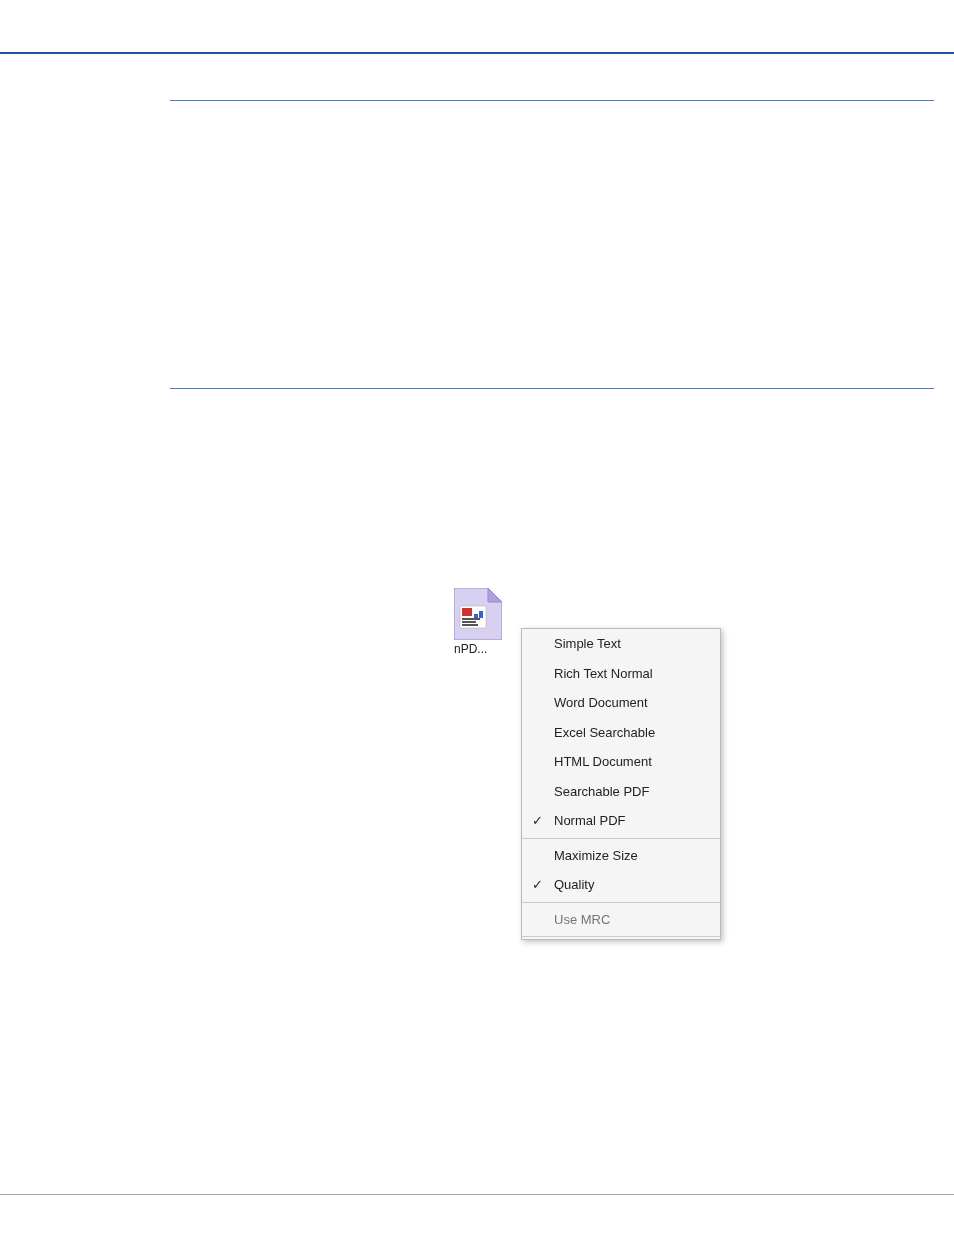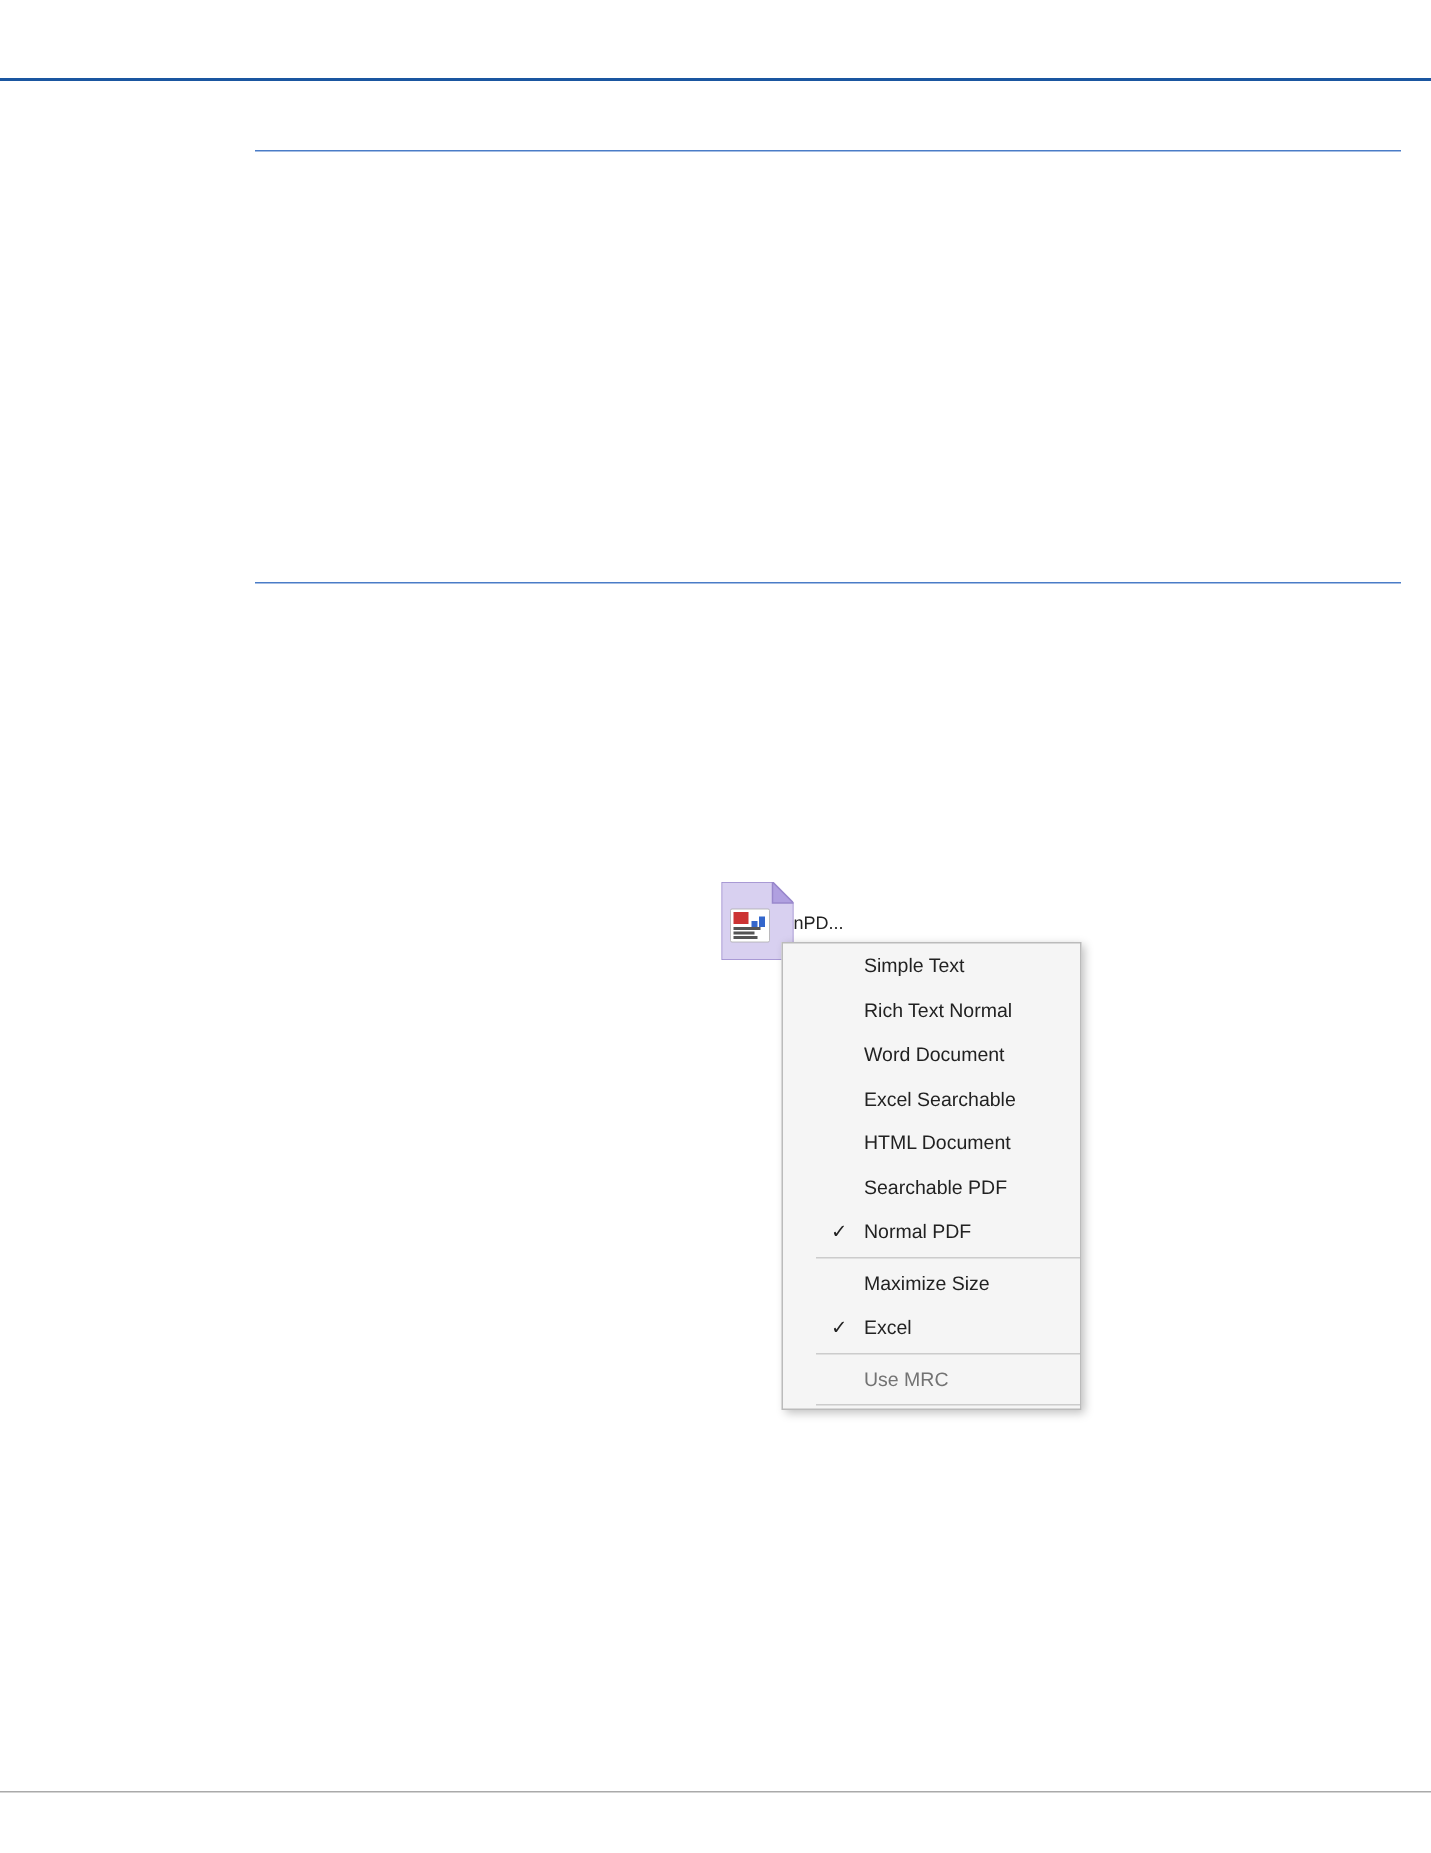"nPD..." .file-icon-area { align-items: center -> flex-start; flex-direction: row -> column; left: 481px -> 454px }
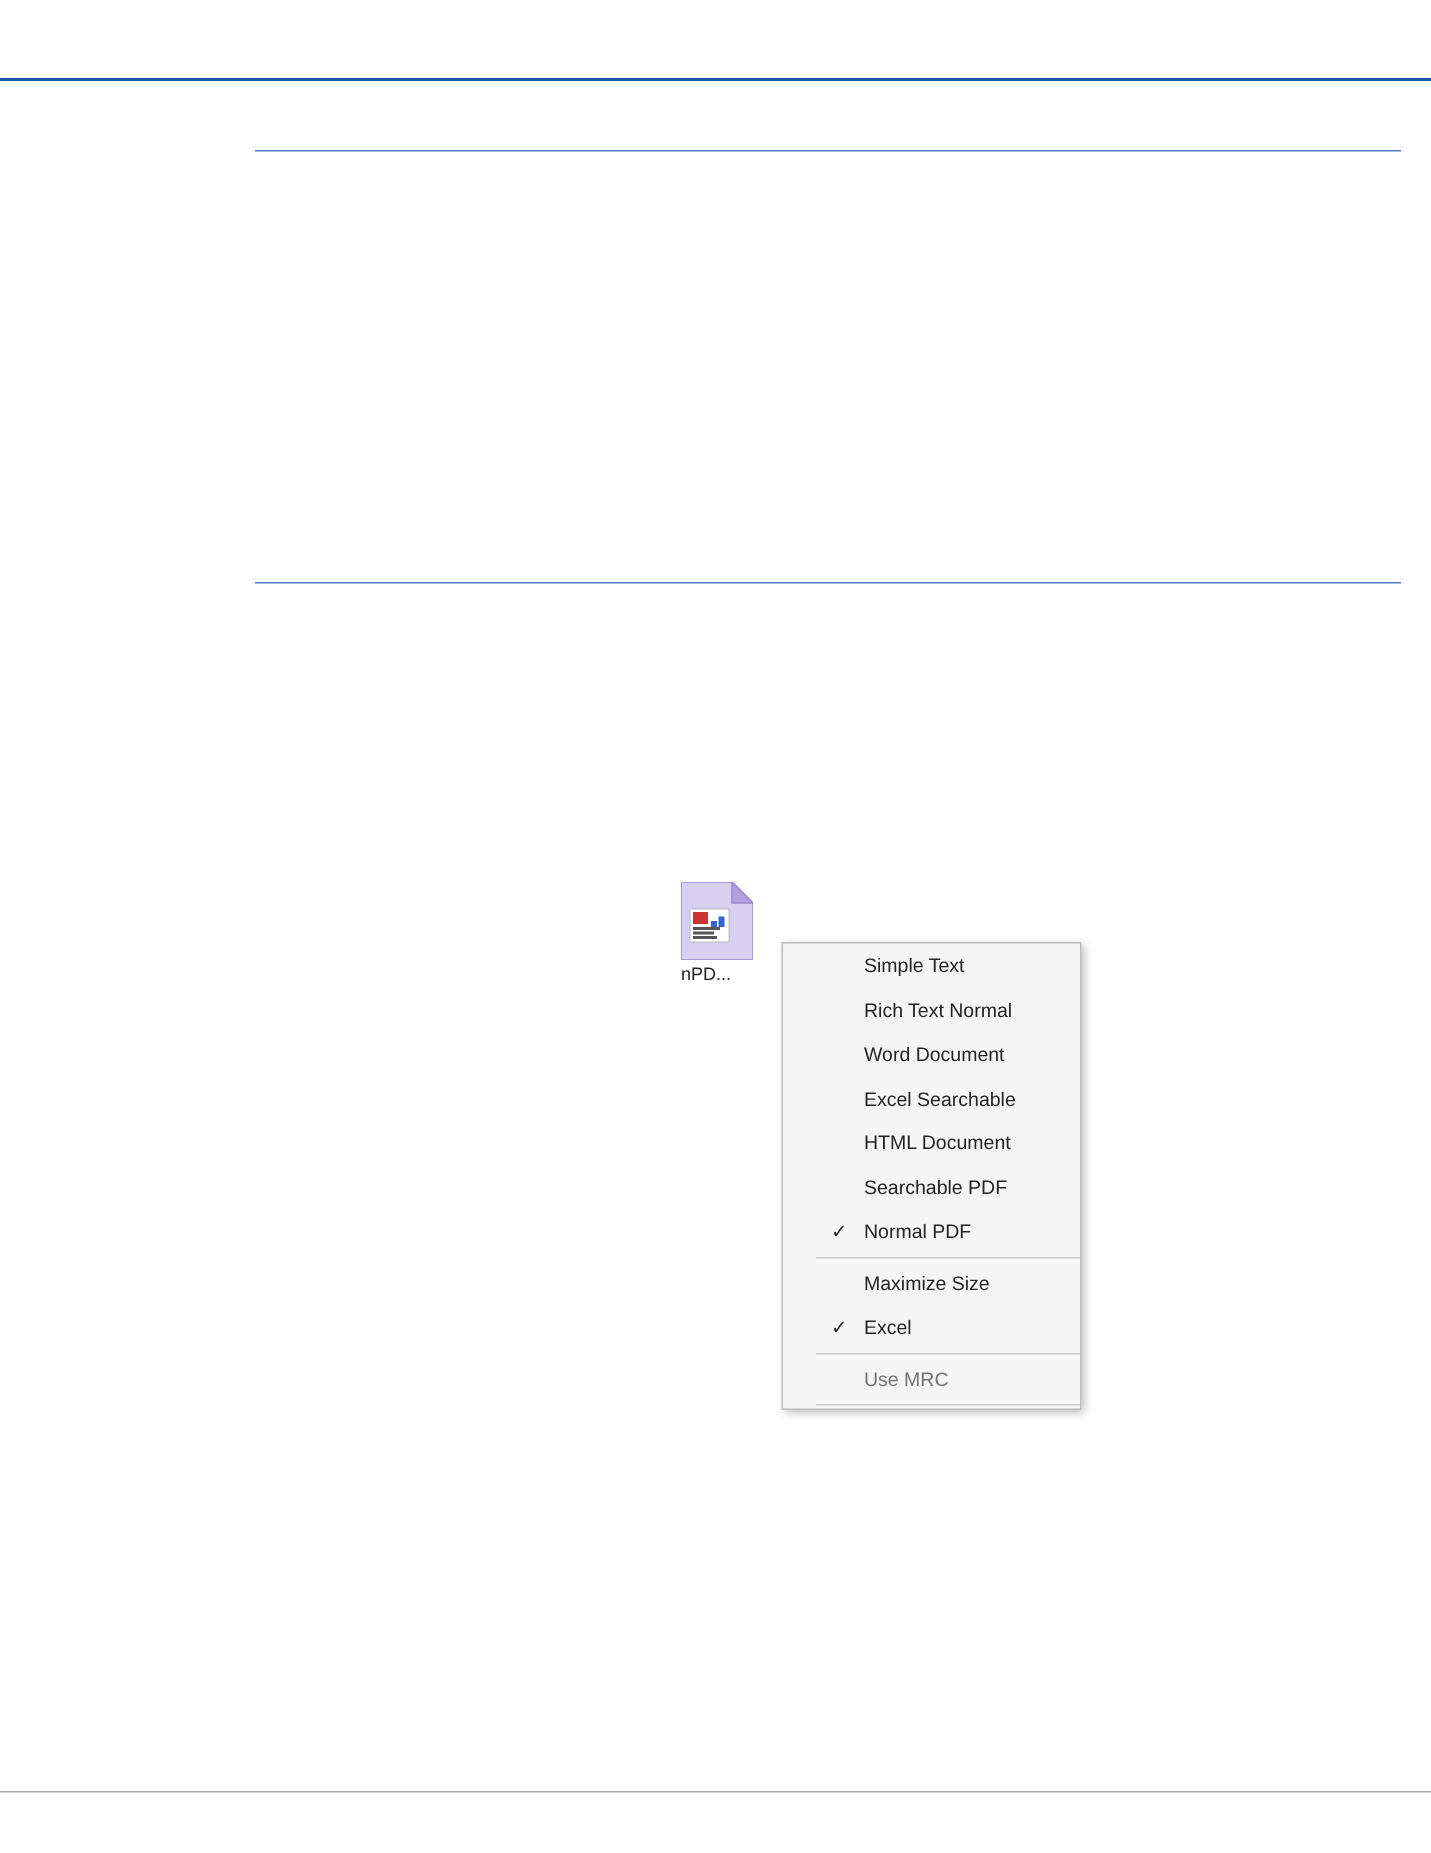"Simple Text" .context-menu { padding-left: 22px -> none }
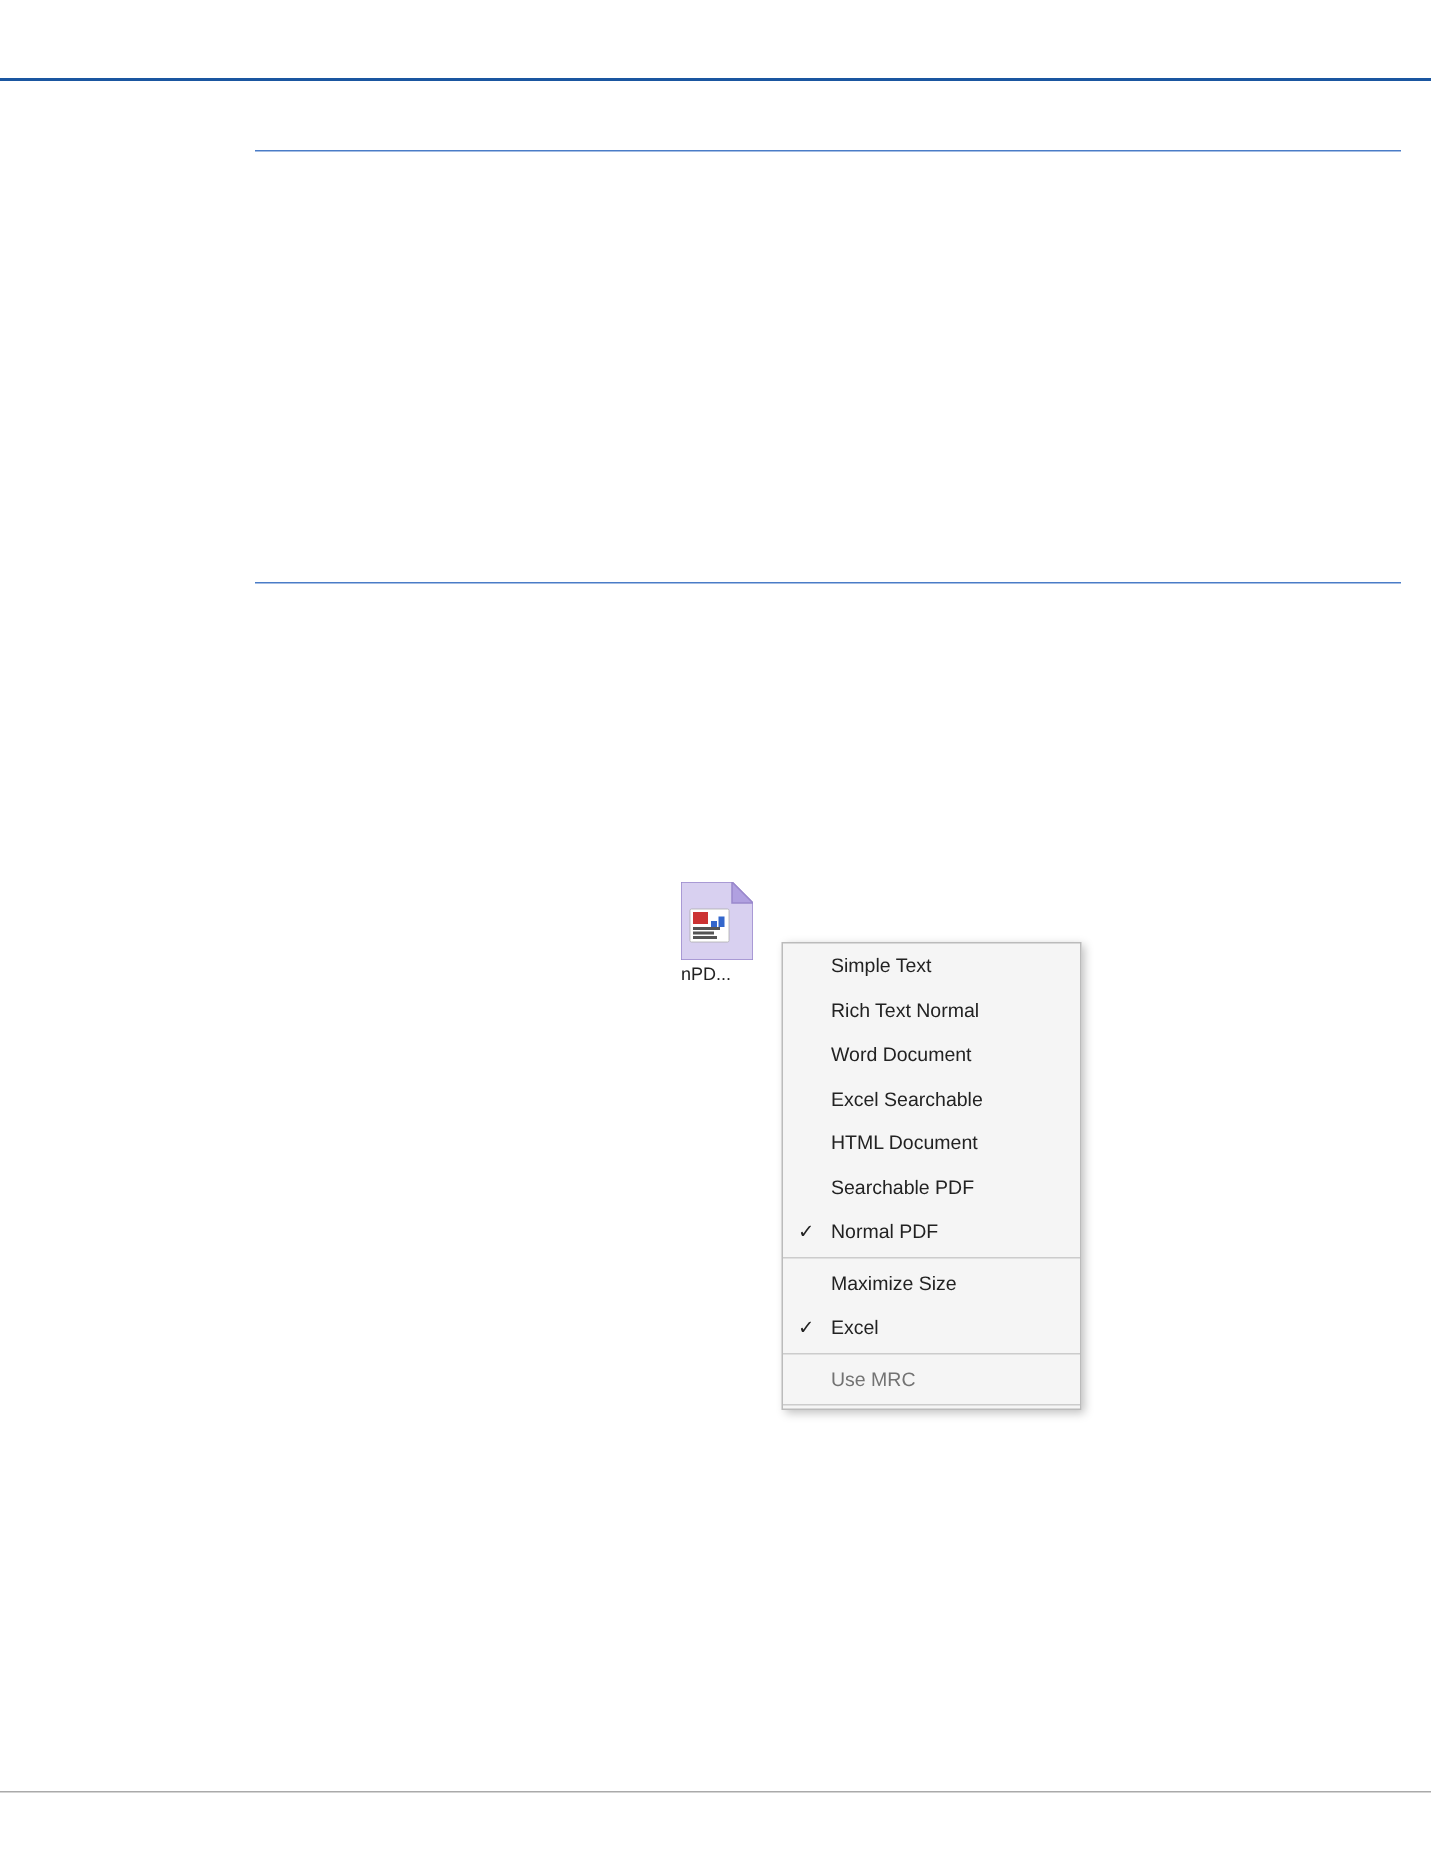"Excel" span { text: Excel -> Quality }
